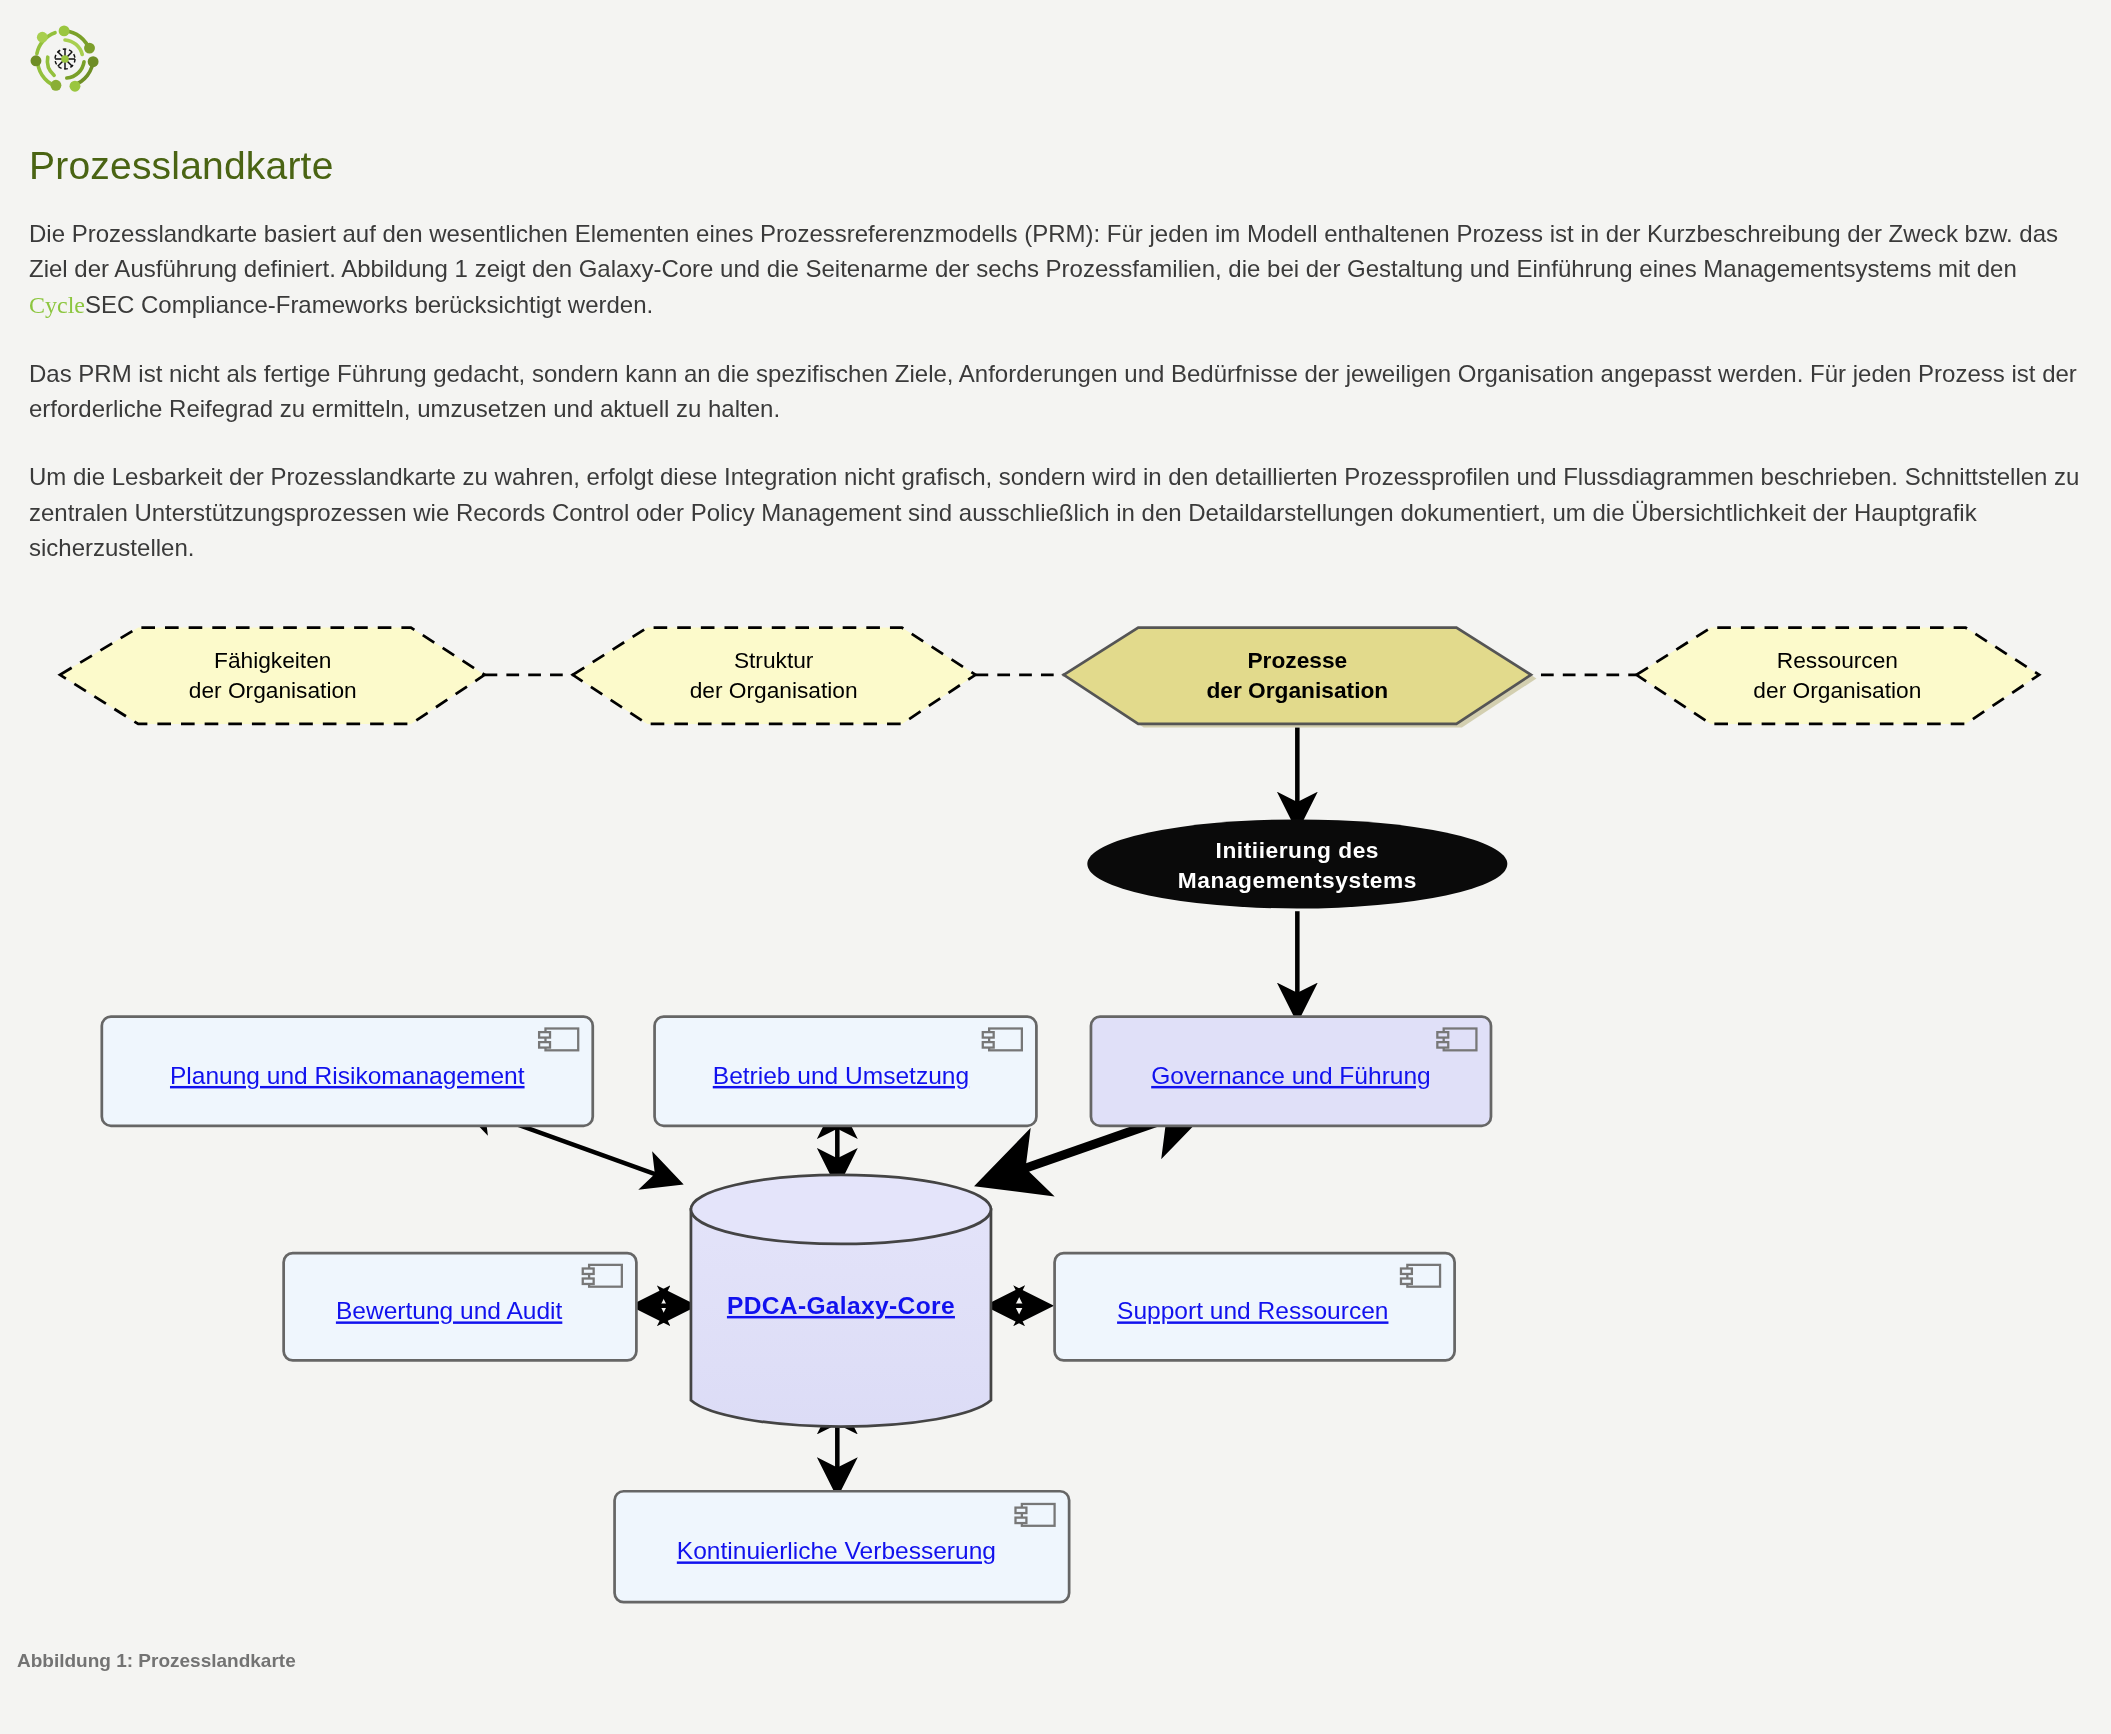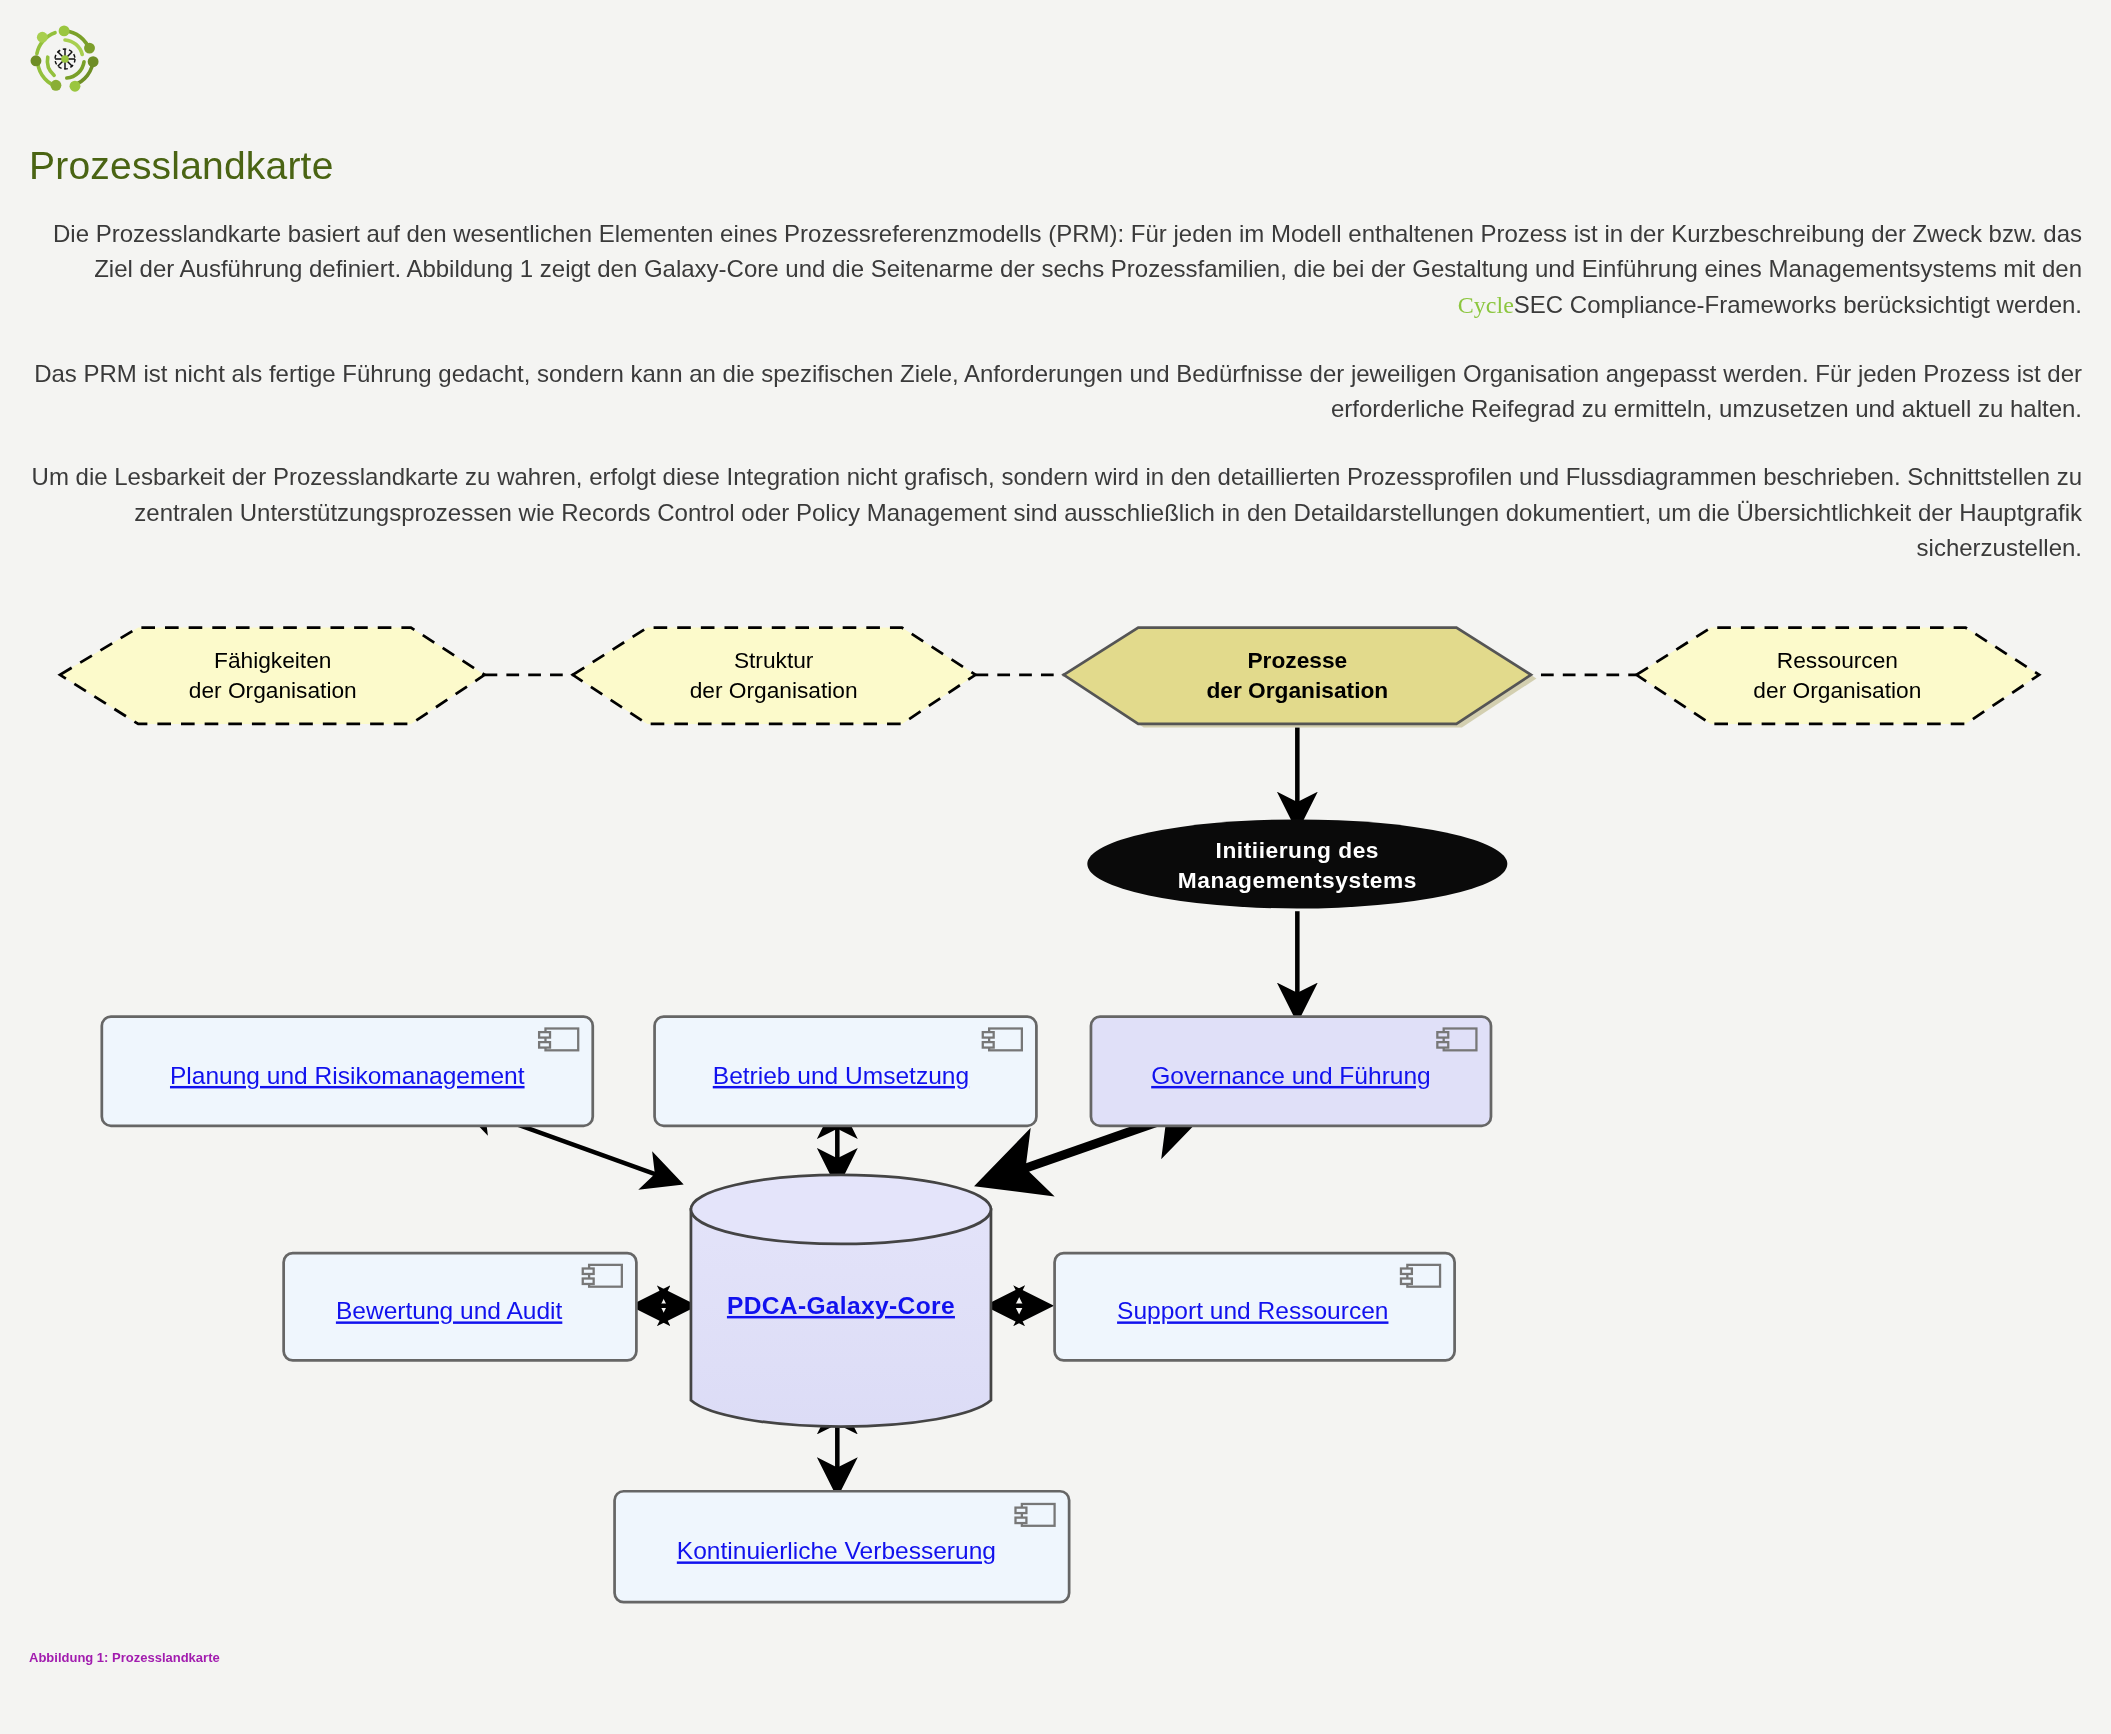"Prozesslandkarte" .page { text-align: right -> none }
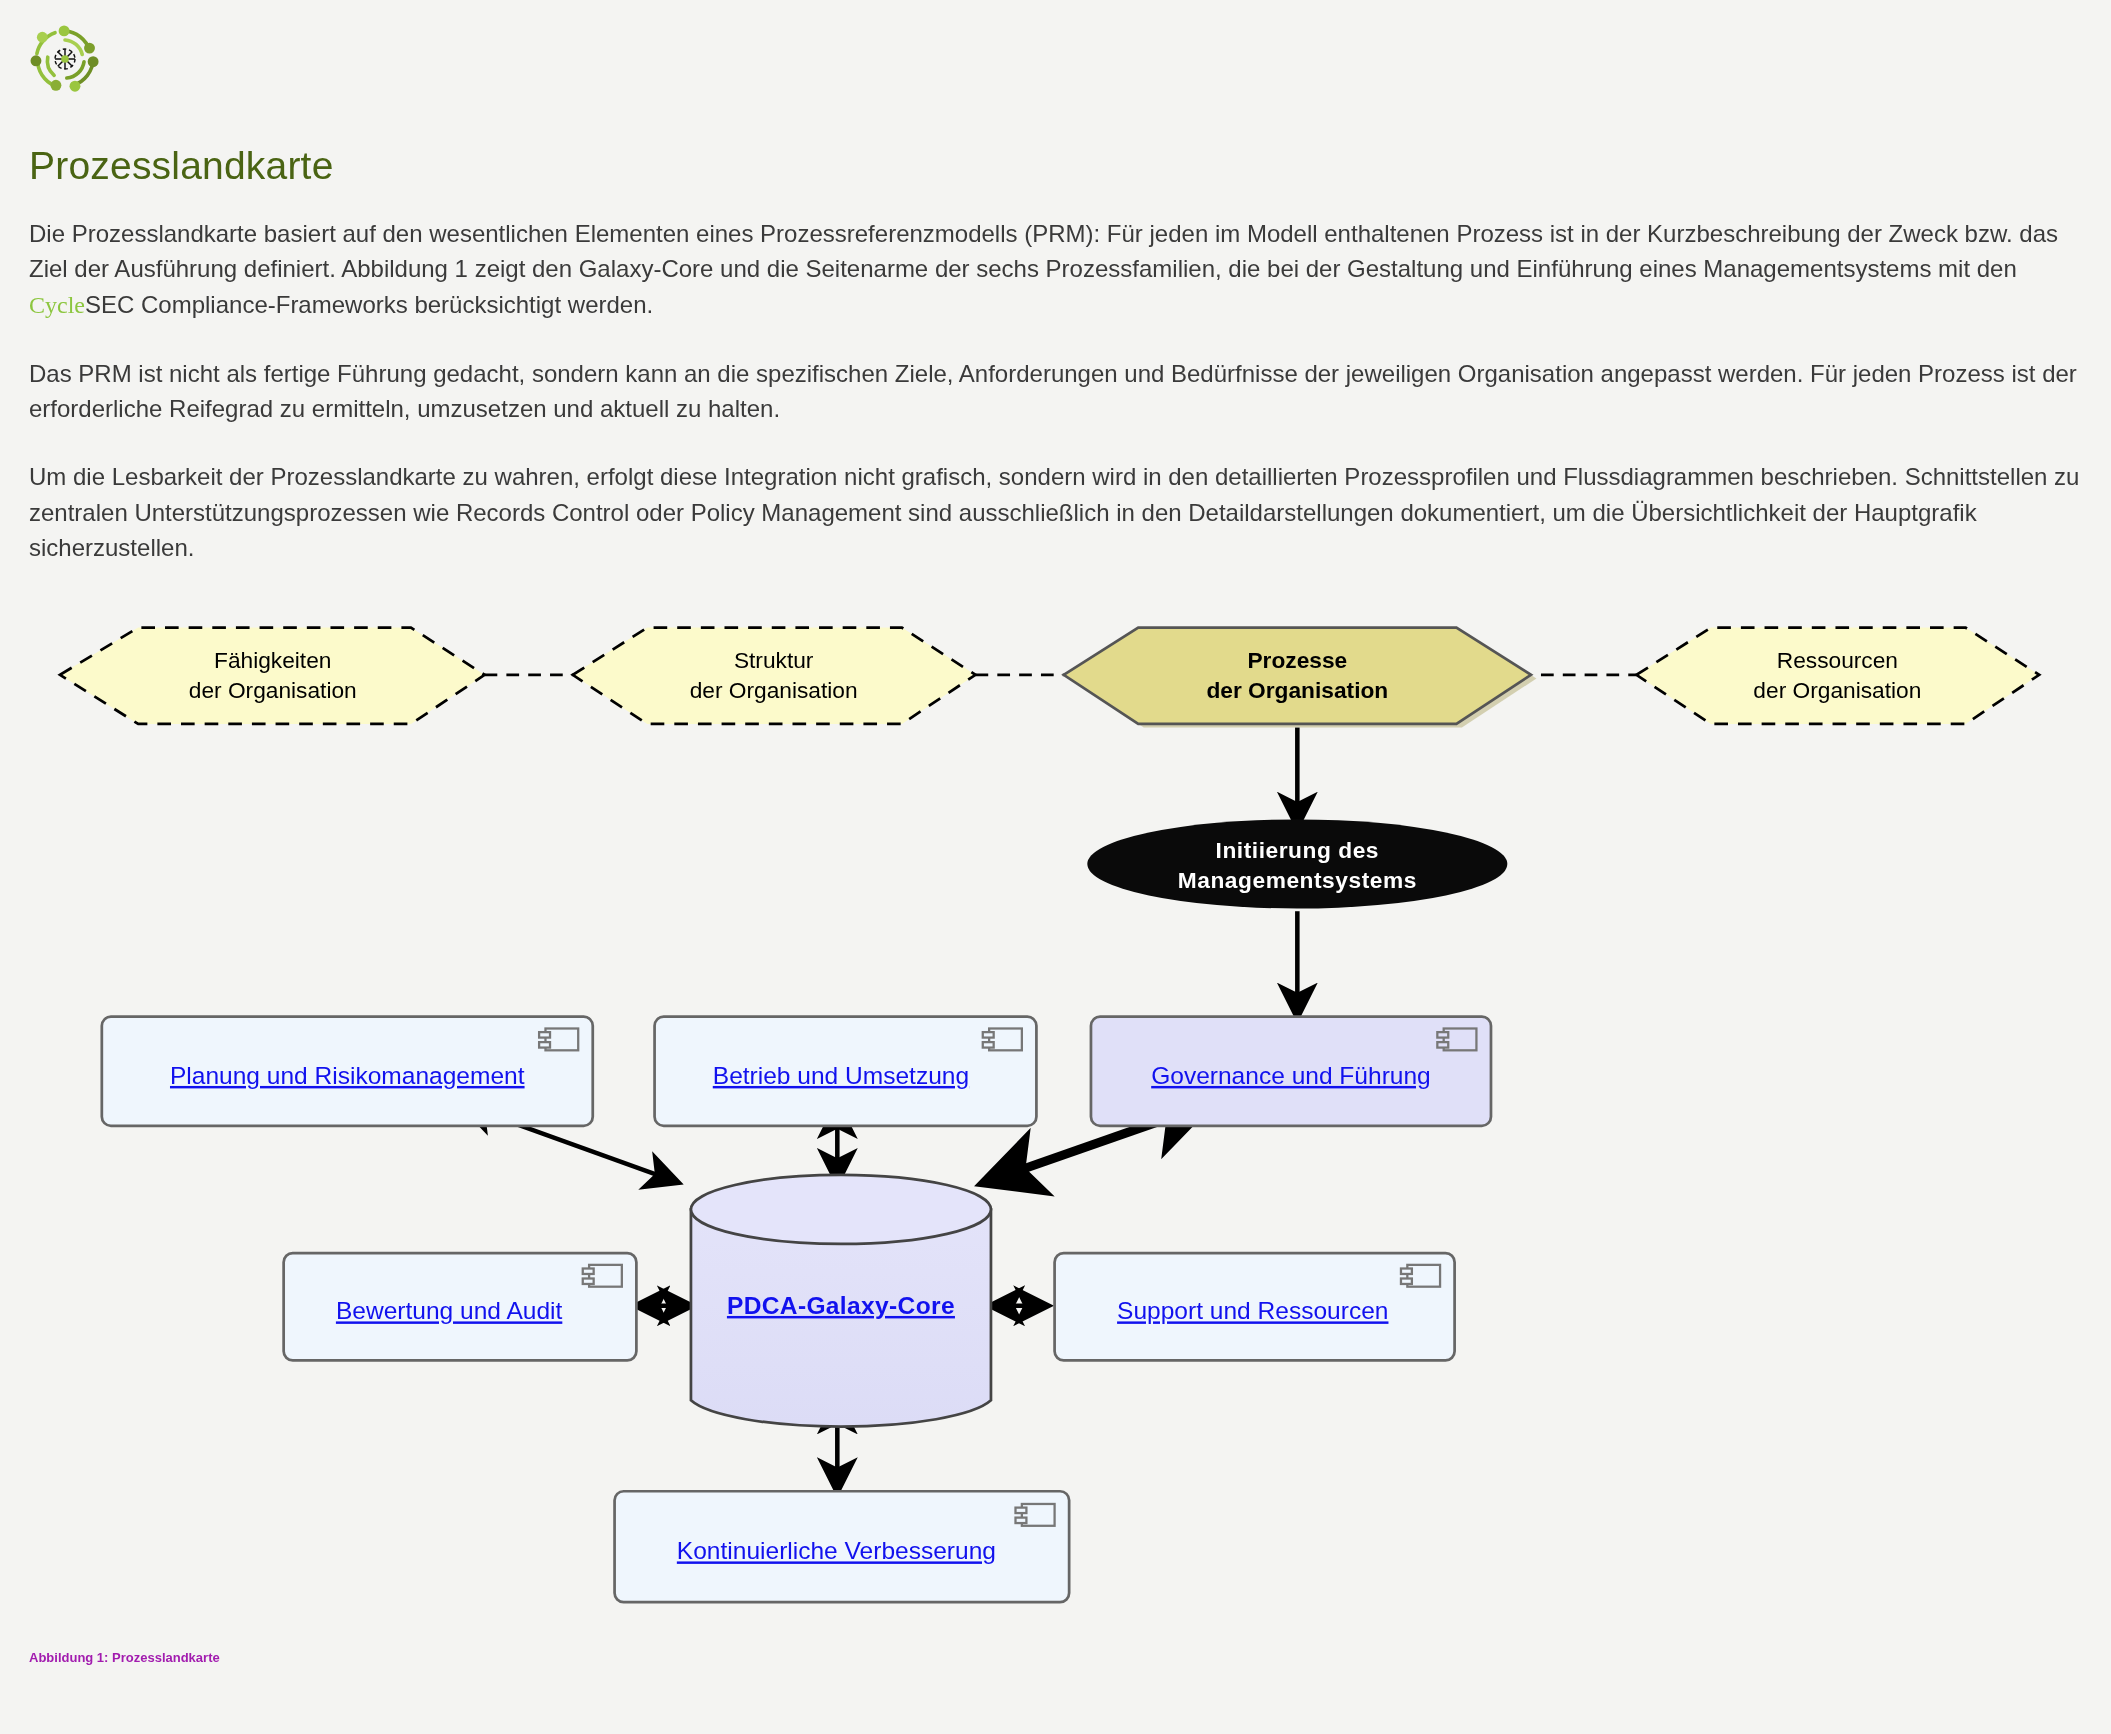"Abbildung 1: Prozesslandkarte" .caption { color: #a21caf -> #737373; font-size: 13px -> 19px; left: 29px -> 17px }
